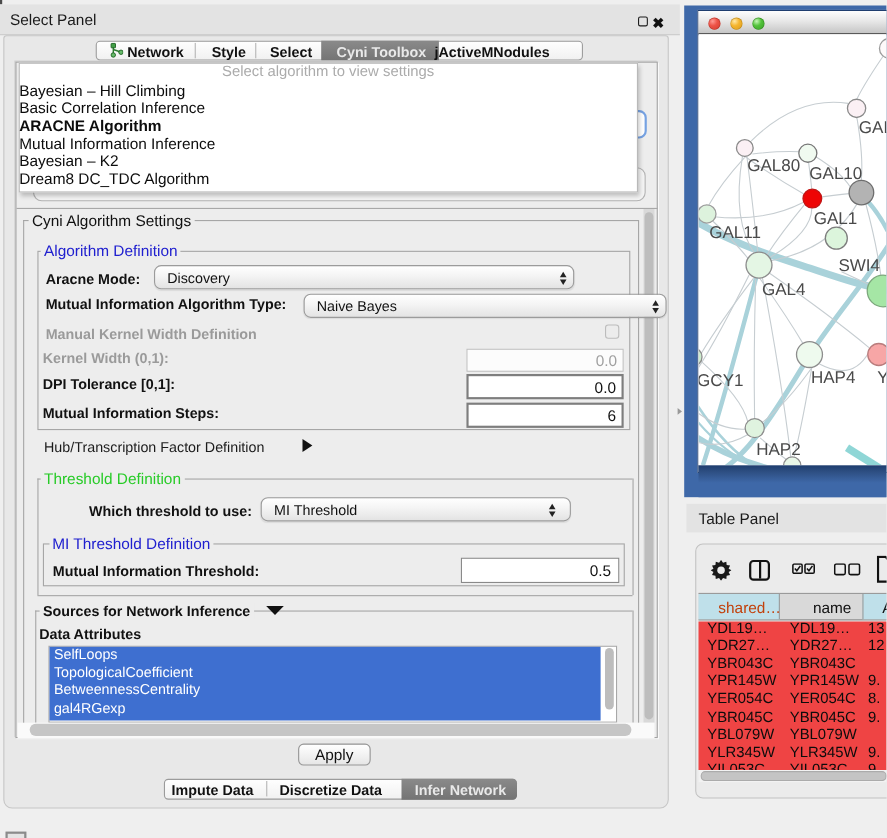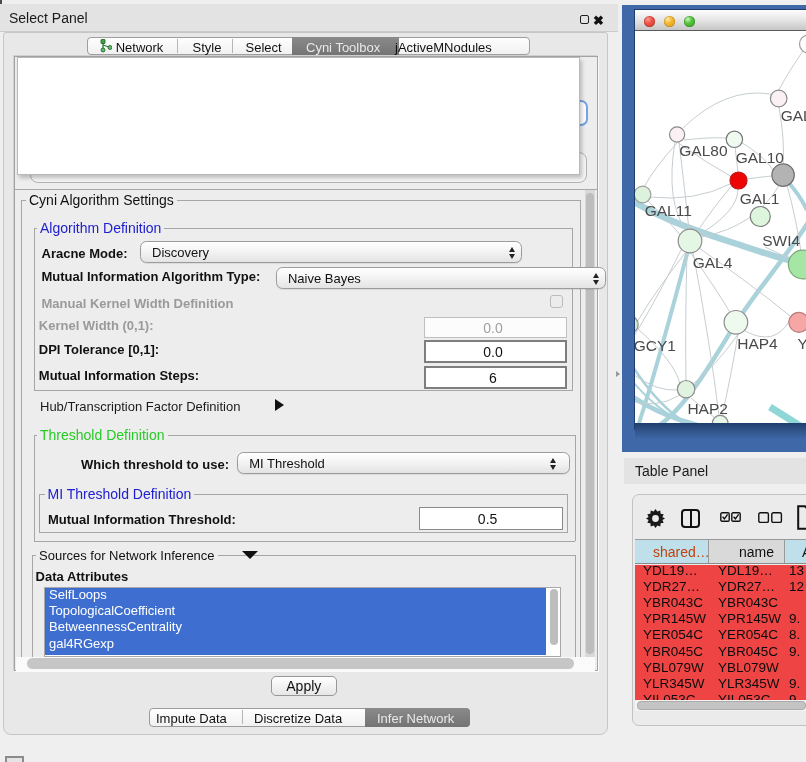"Network" .b { font-weight: normal -> bold }
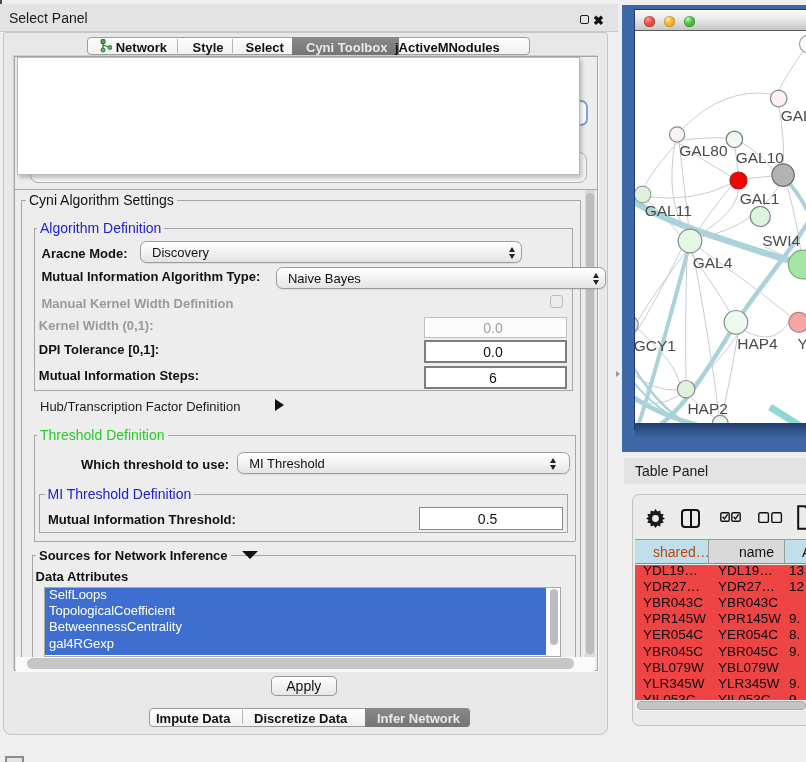"Select algorithm to view settings" div { html: none -> <div>Select algorithm to view settings</div> }
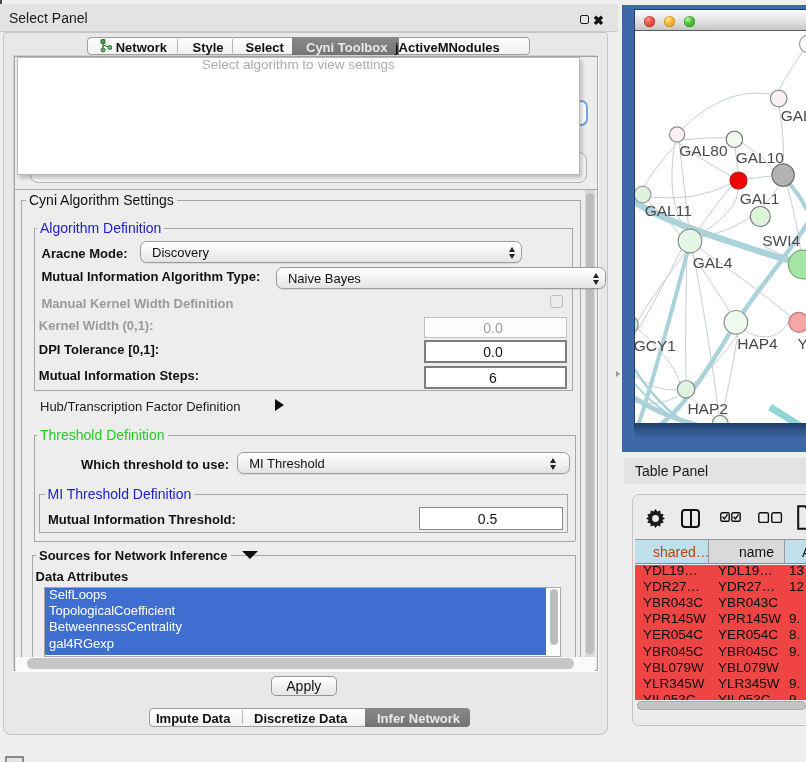"Bayesian – Hill Climbing" div { html: none -> <div>Bayesian – Hill Climbing<br>Basic Correlation Inference<br><span>ARACNE Algorithm</span><br>Mutual Information Inference<br>Bayesian – K2<br>Dream8 DC_TDC Algorithm</div> }
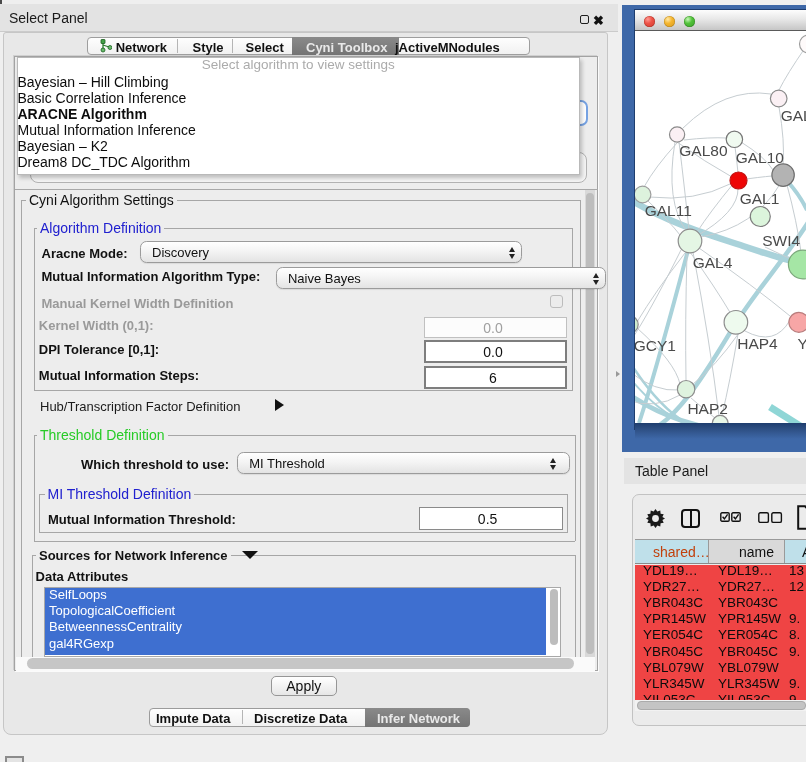"0.0" .field { text-align: center -> right }
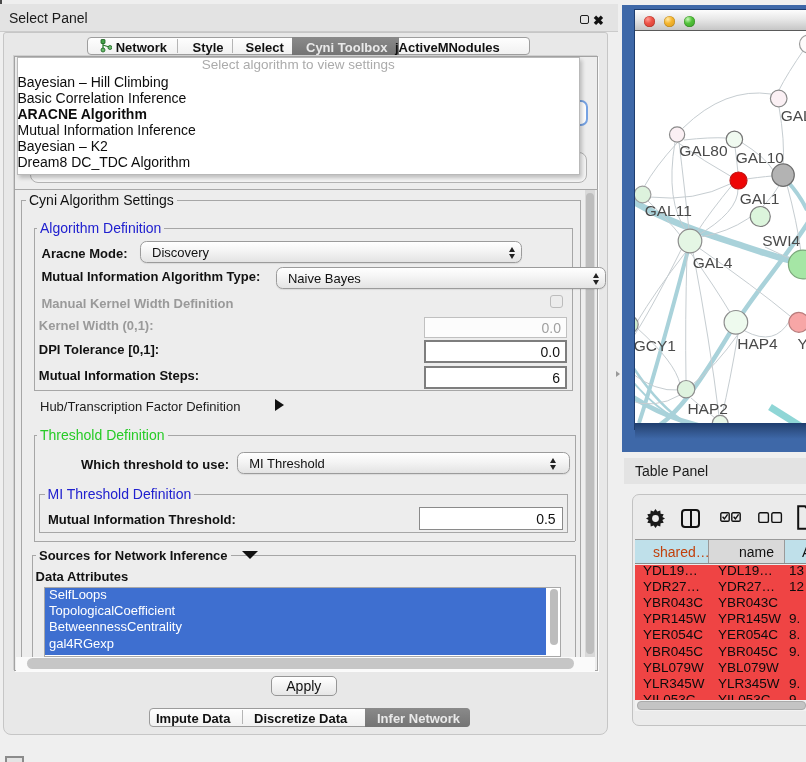"MI Threshold" div.combo { width: 333px -> 282px }
